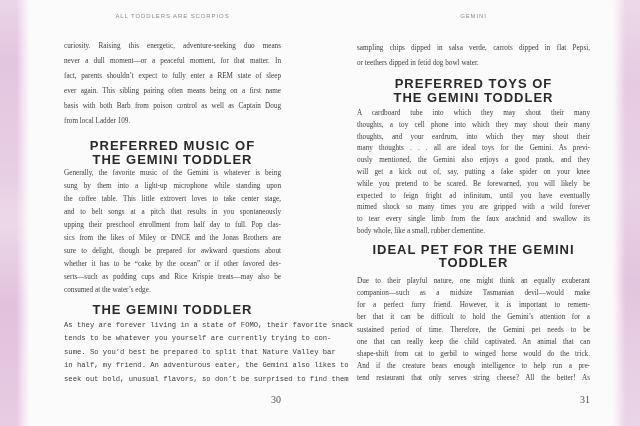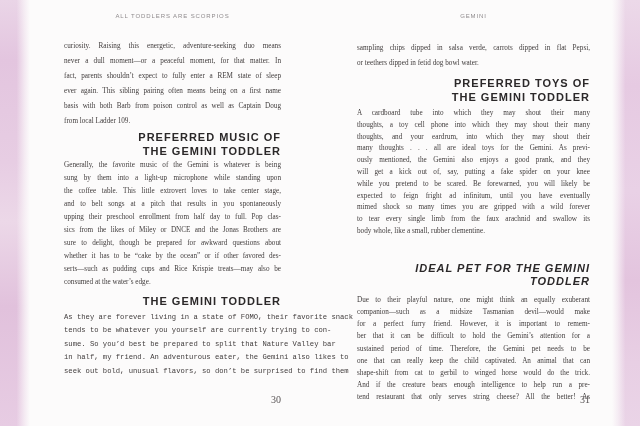"PREFERRED TOYS OF" .heading { font-size: 11px -> 13px; text-align: right -> center }
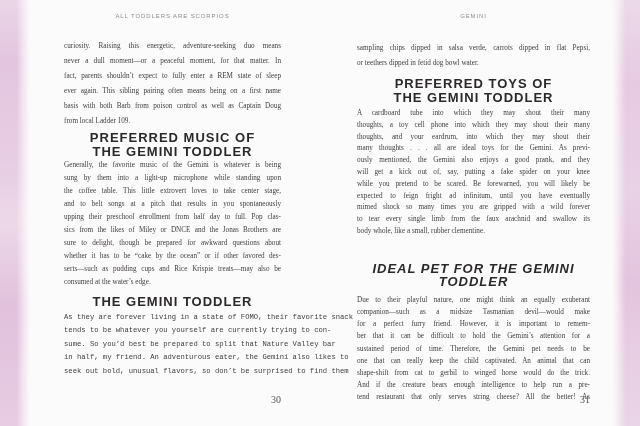"PREFERRED MUSIC OF" .page-left .b1 { margin-top: 2px -> 10px }
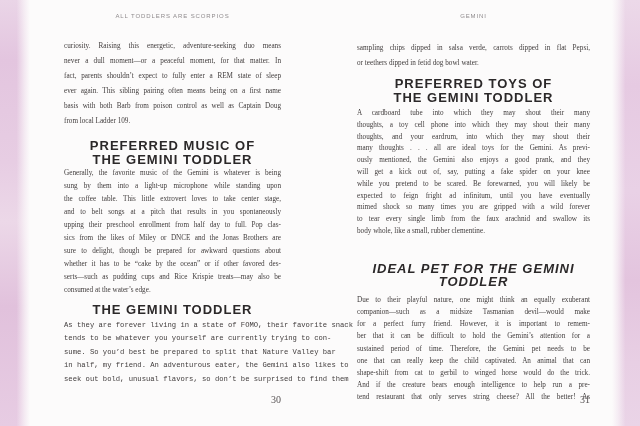"IDEAL PET FOR THE GEMINI" .page-right .b3 { font-style: italic -> none; margin-top: 24px -> 5px }
